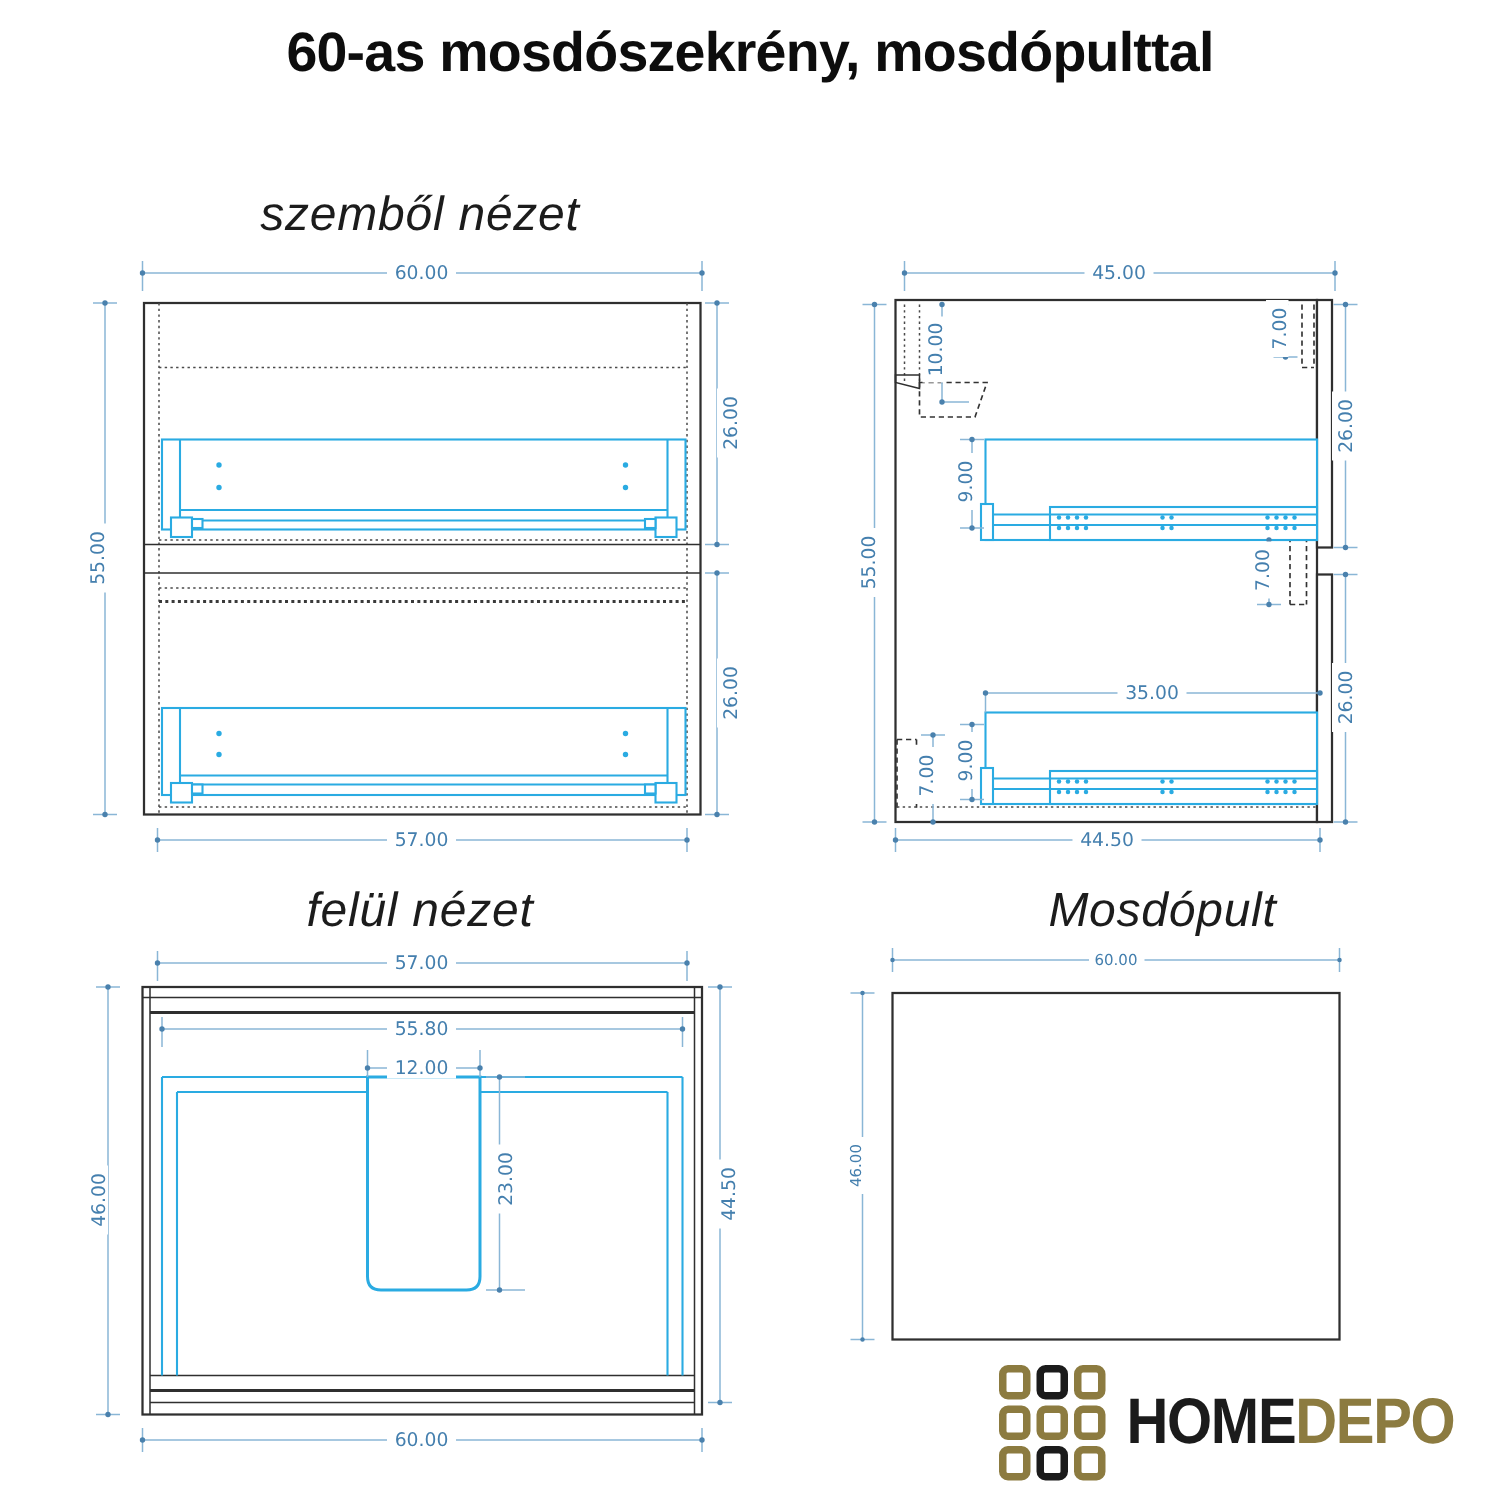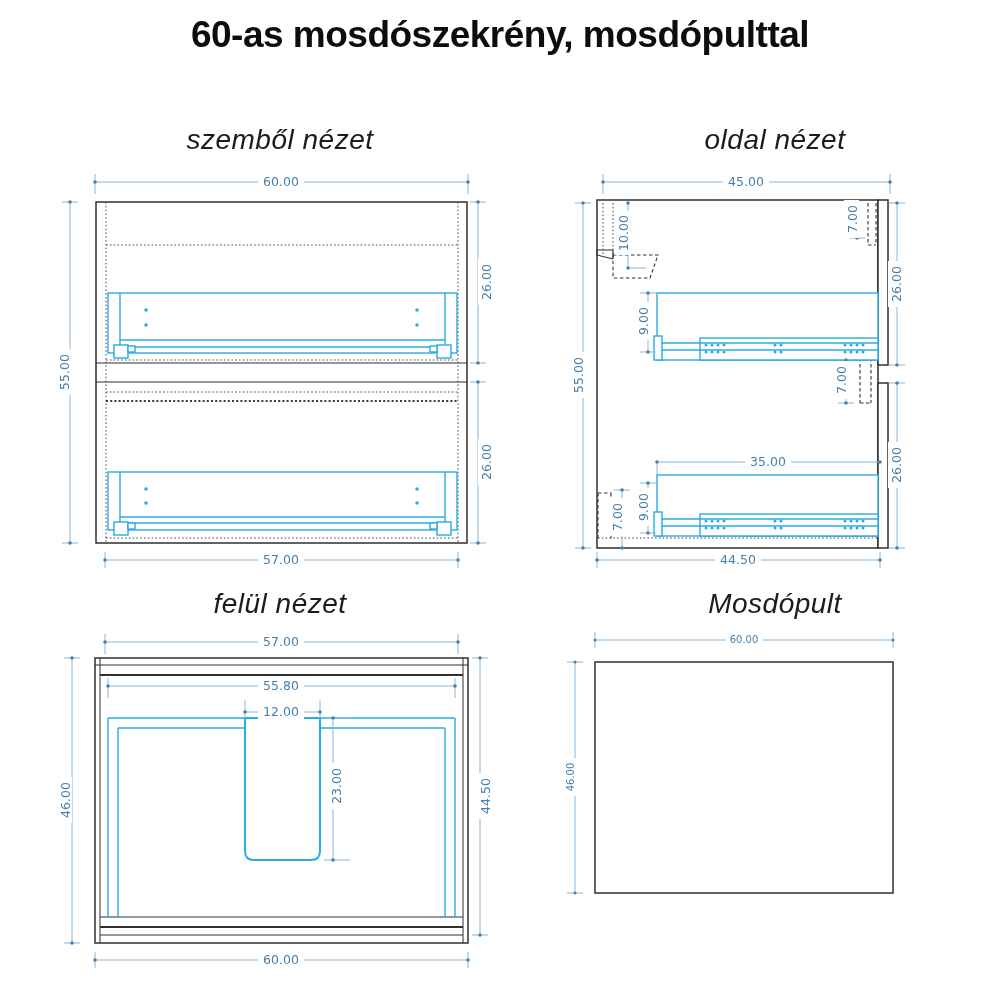"szemből nézet" .vtitle { font-size: 28px -> 32px }
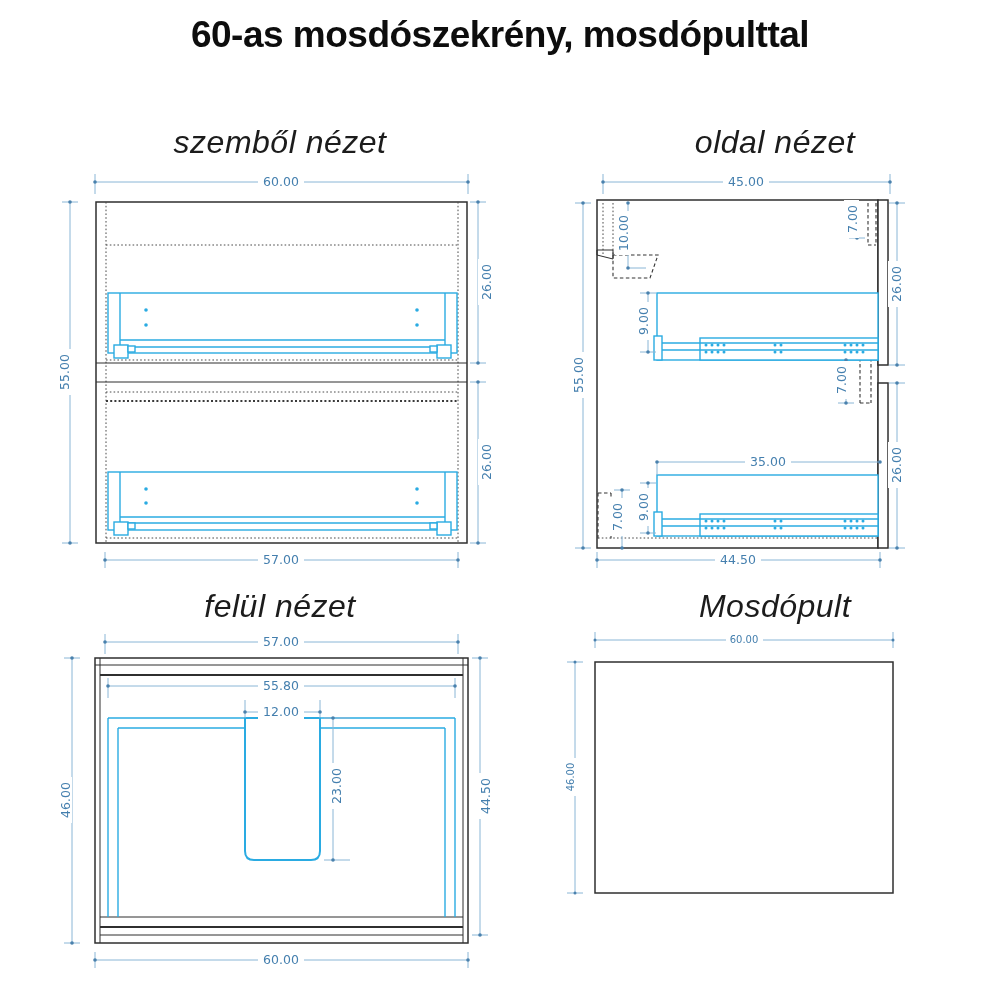"oldal nézet" div.vtitle { html: <div>oldal nézet</div> -> none }
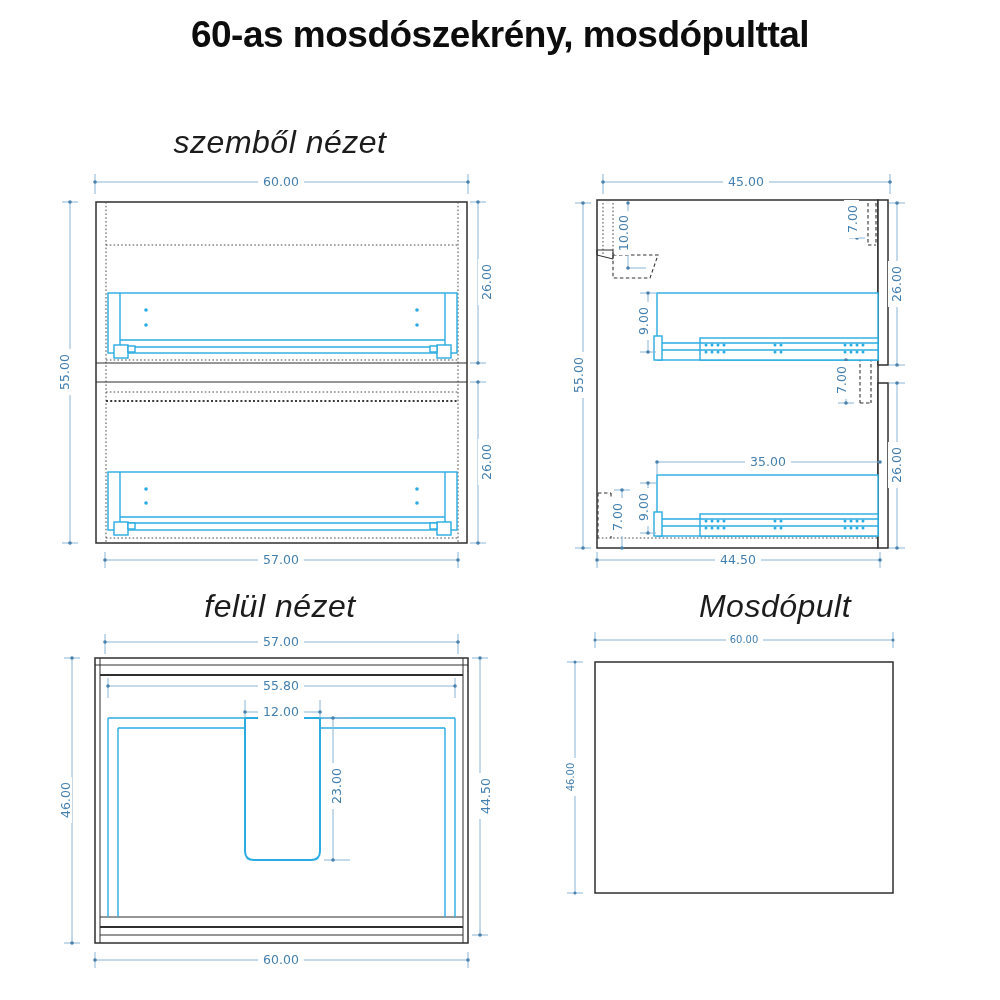"HOMEDEPO" div.logo { html: none -> <div> <div> <span></span> <span></span> <span></span> <span></span> <span></span> <span></span> <span></span> <span></span> <span></span> </div> <div> <span>HOME</span><span>DEPO</span> </div> </div> }
